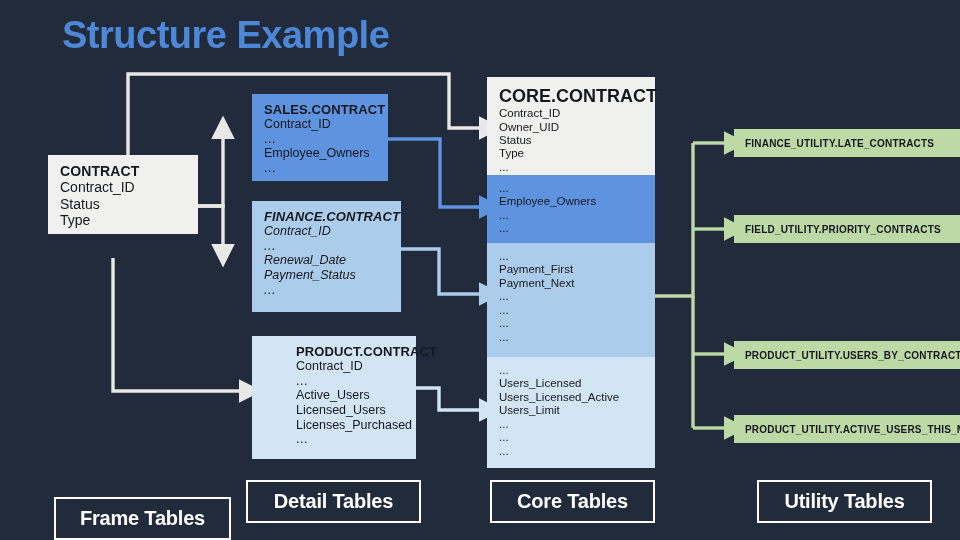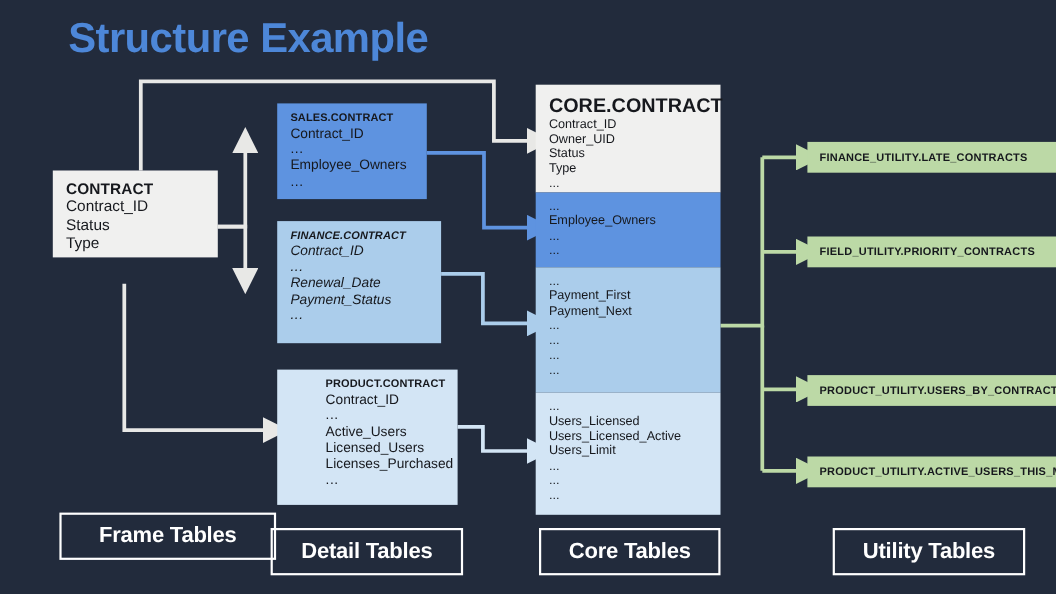"SALES.CONTRACT" .tbl .tname { font-size: 10px -> 13px }
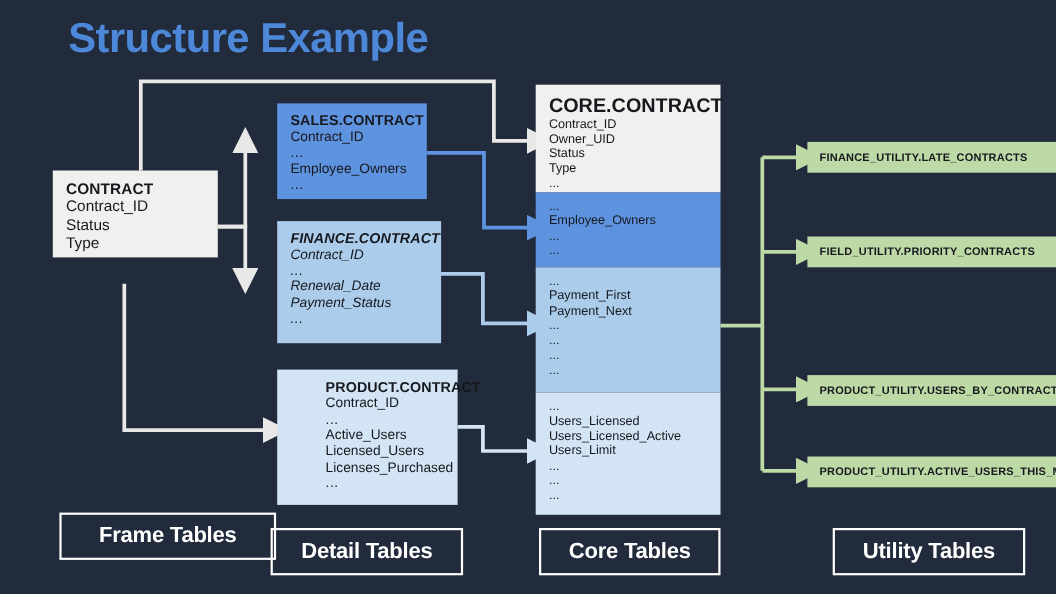"Frame Tables" div.legend { top: 466px -> 497px; width: 197px -> 177px }
